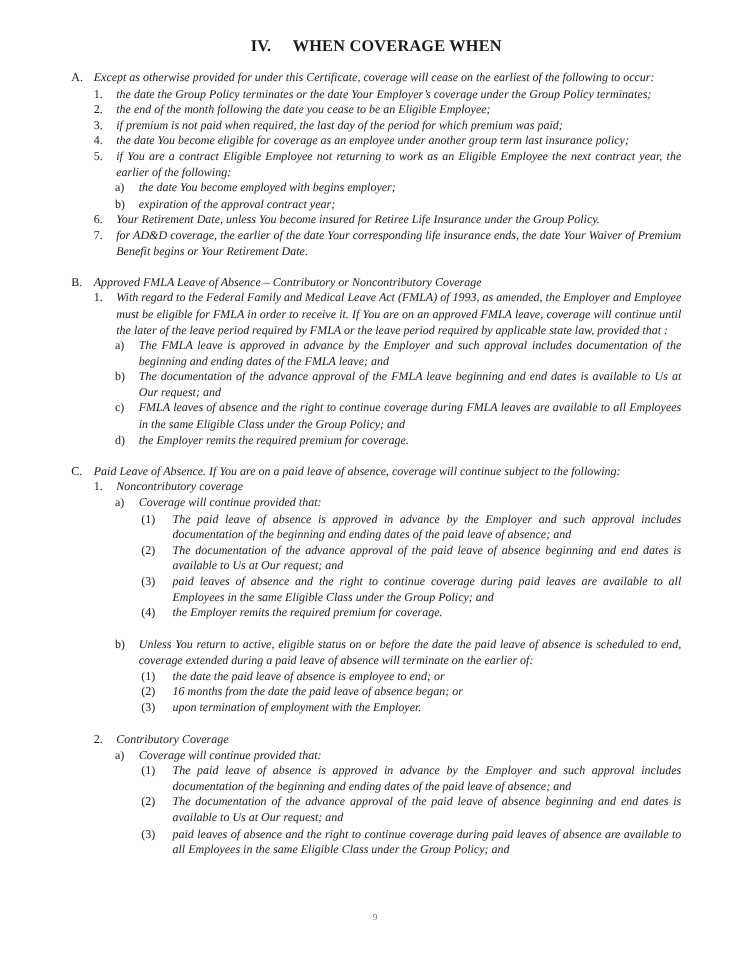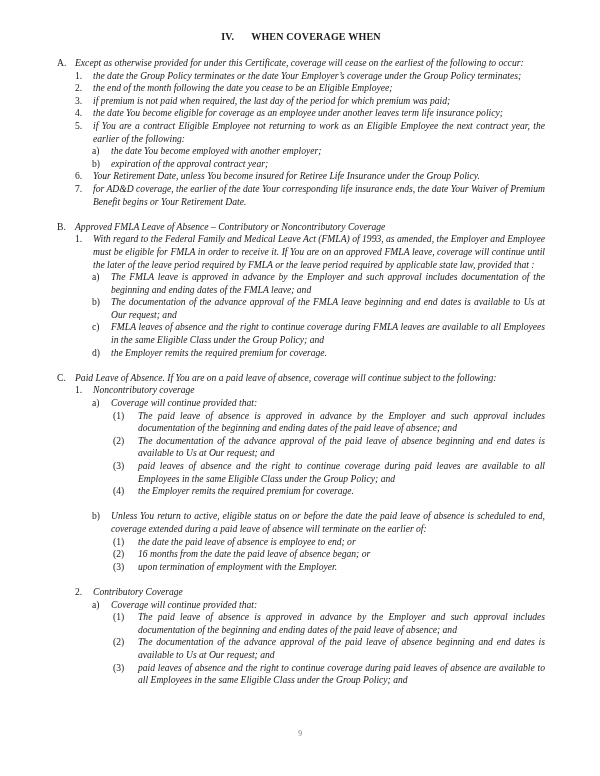"IV." .title { font-size: 10px -> 13px }
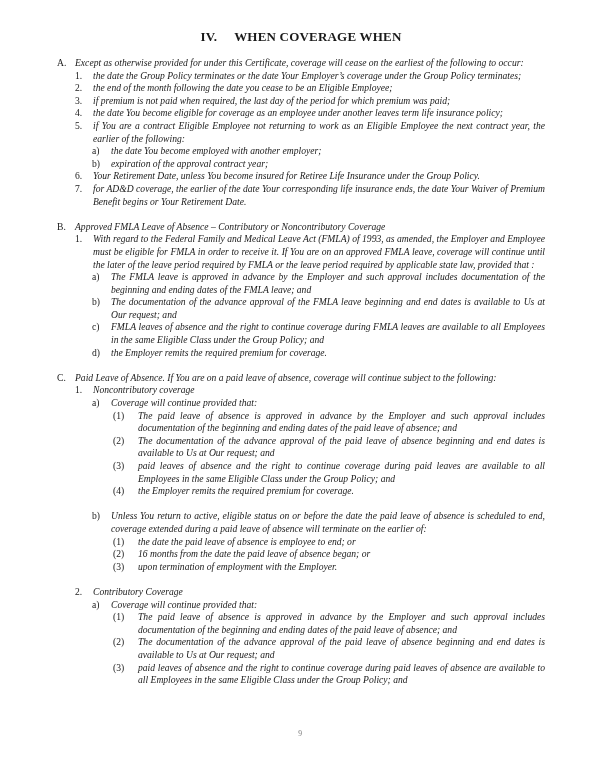"the date You become eligible" span.txt { text: leaves term life -> group term last }
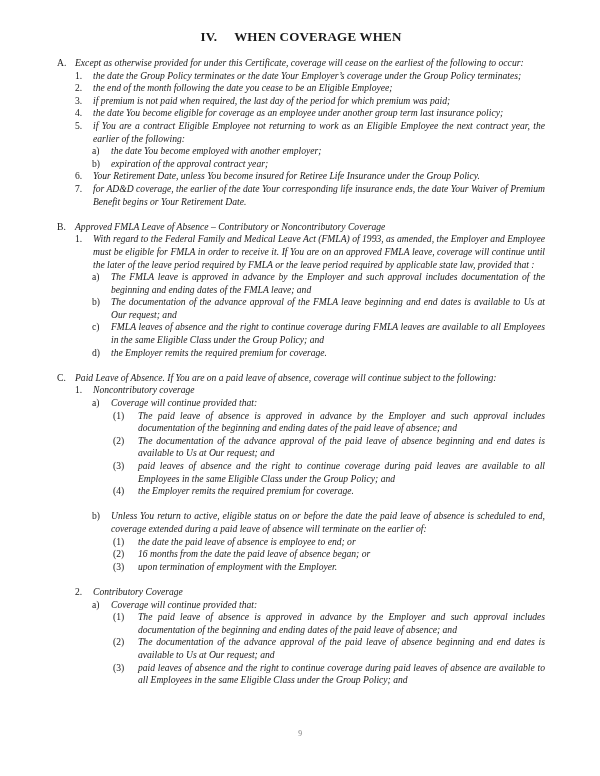"the date You become employed" span.txt { text: another -> begins }
